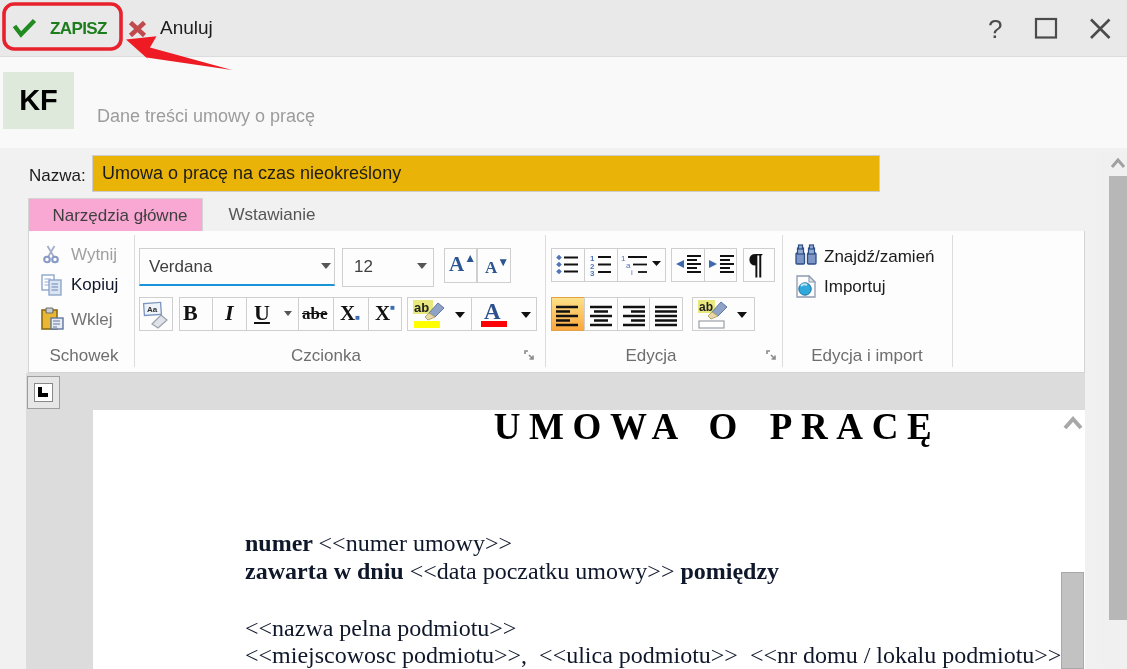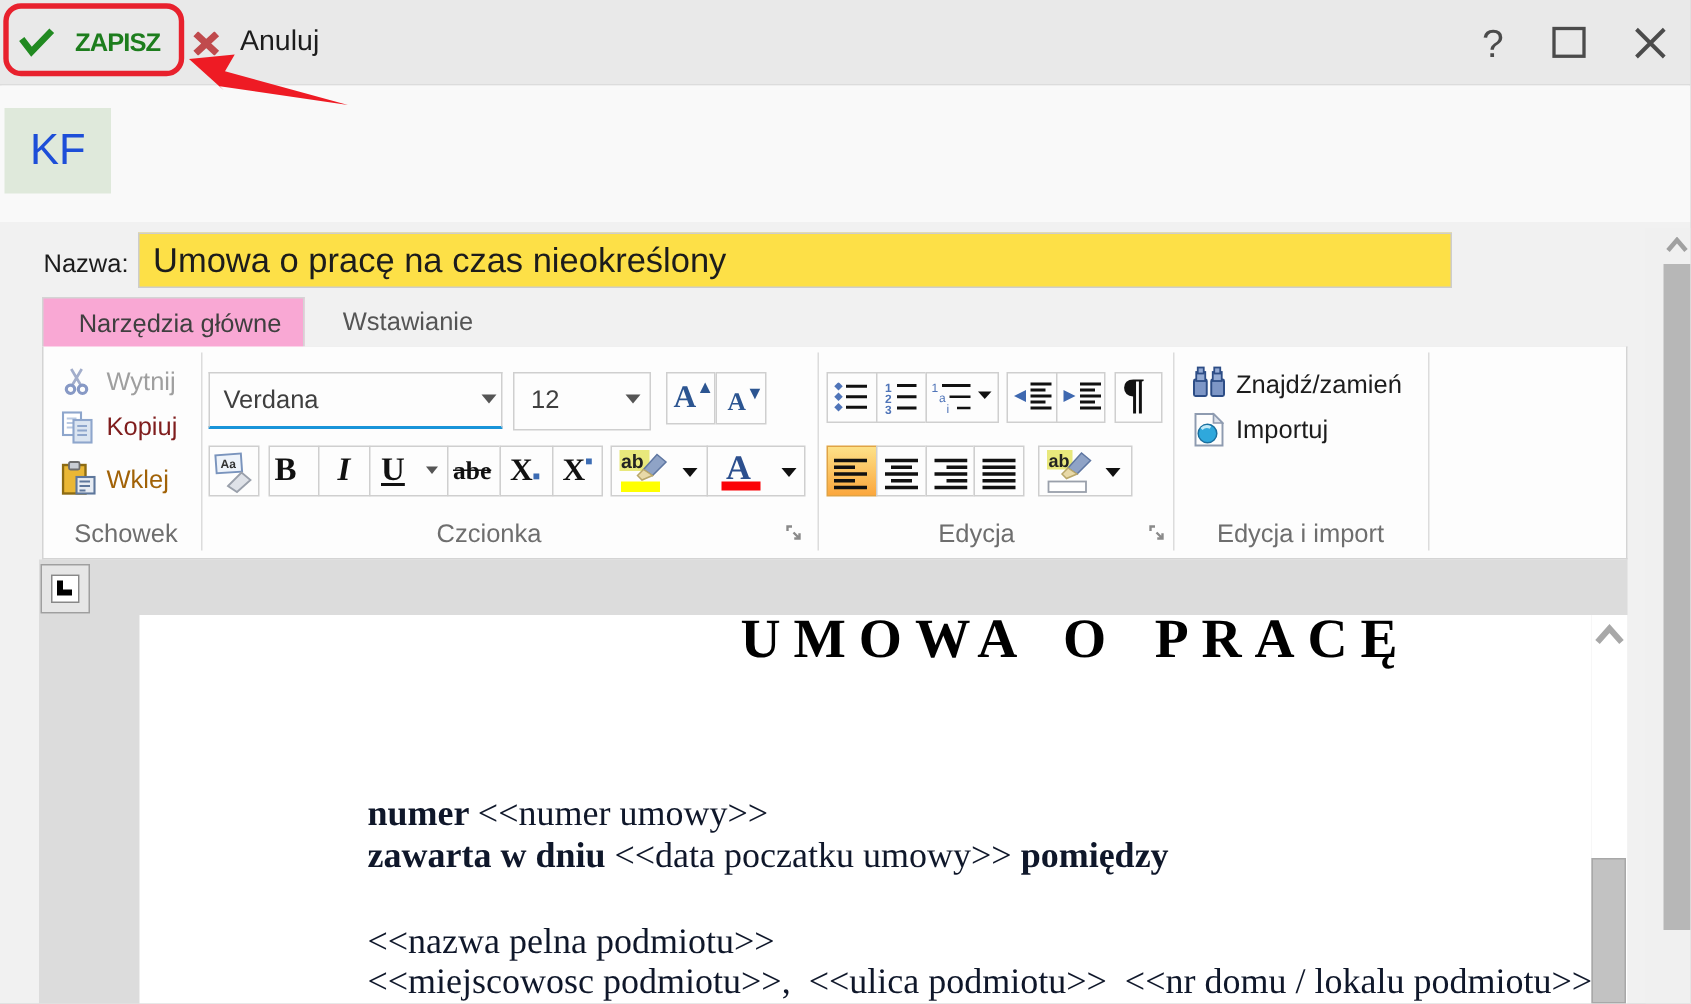"KF" #kf { color: #1d4ed8 -> #000000; font-weight: normal -> bold }
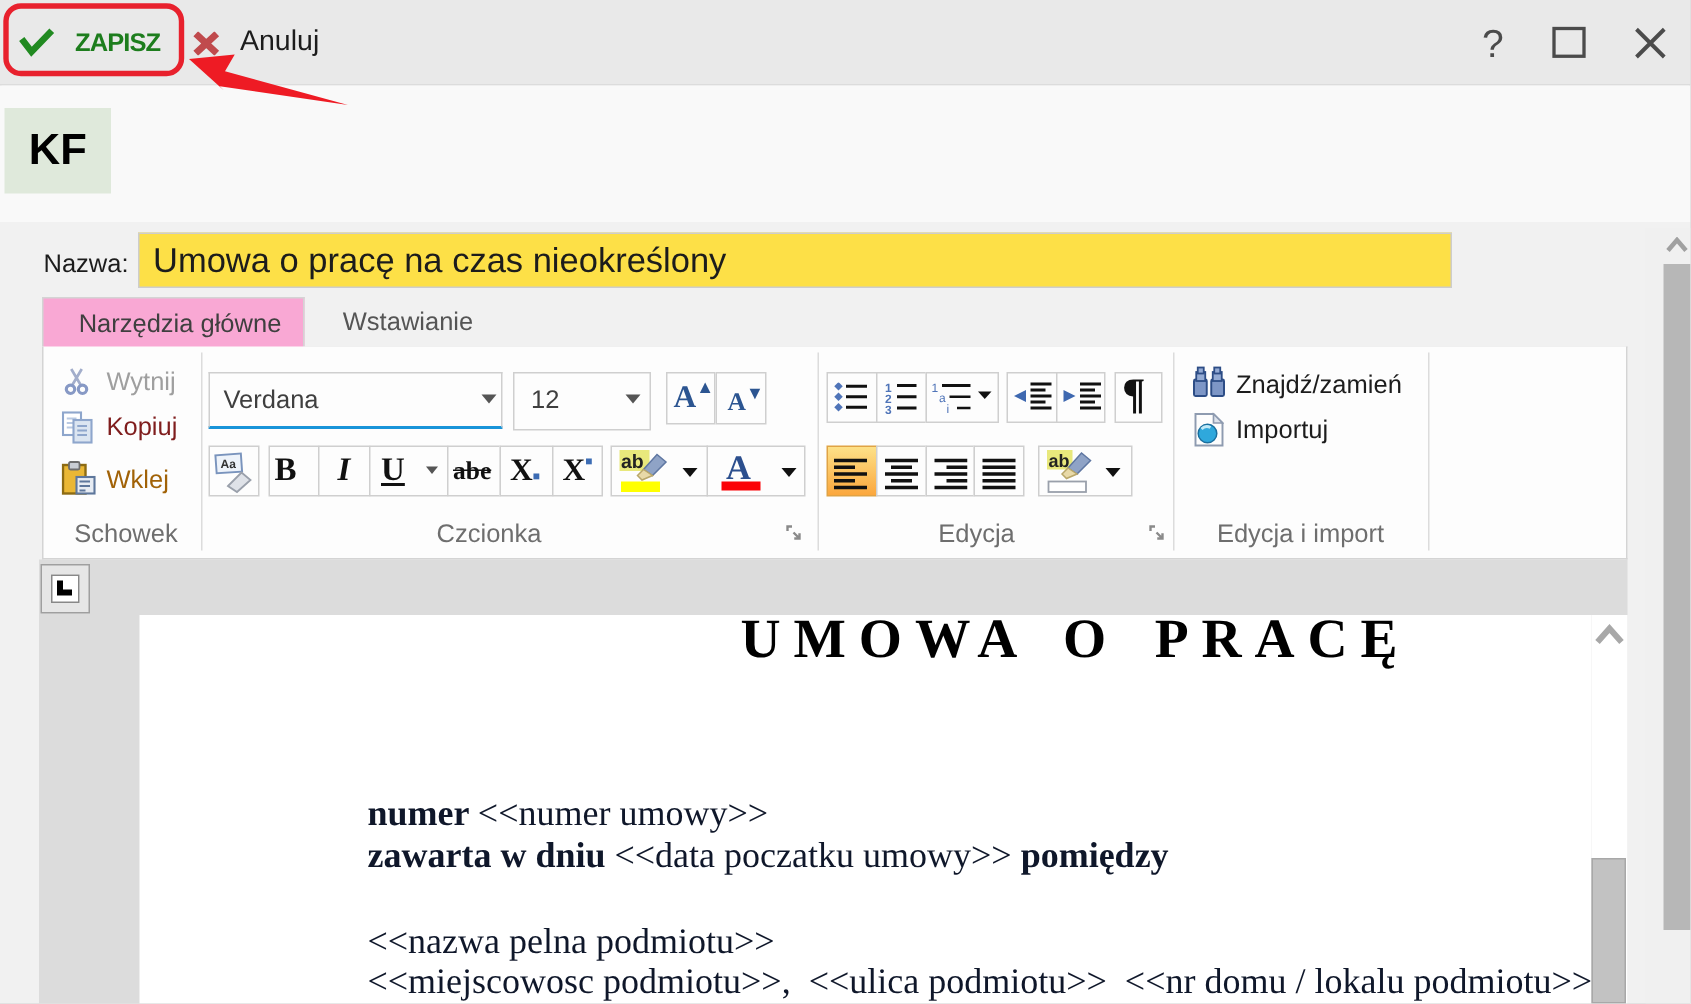"Dane treści umowy o pracę" div.abs { html: none -> <div>Dane treści umowy o pracę</div> }
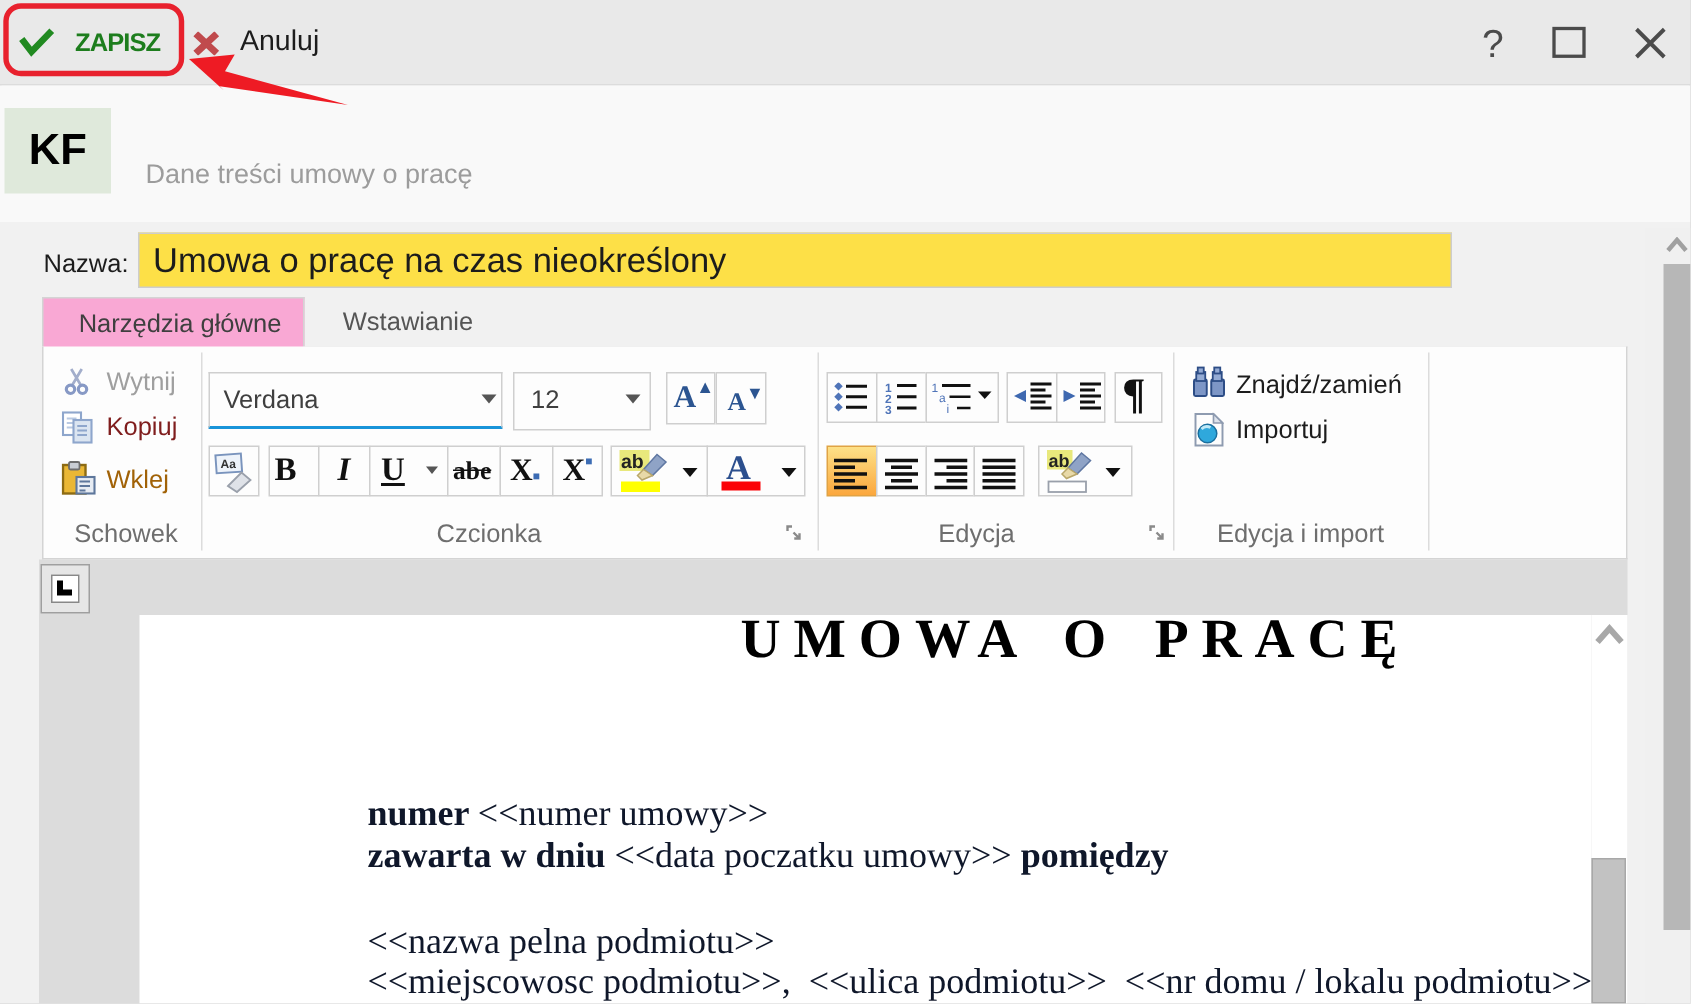"Umowa o pracę na czas" #nazwa-input { background: #fde047 -> #eab308; font-size: 23px -> 18px; width: 876px -> 788px }
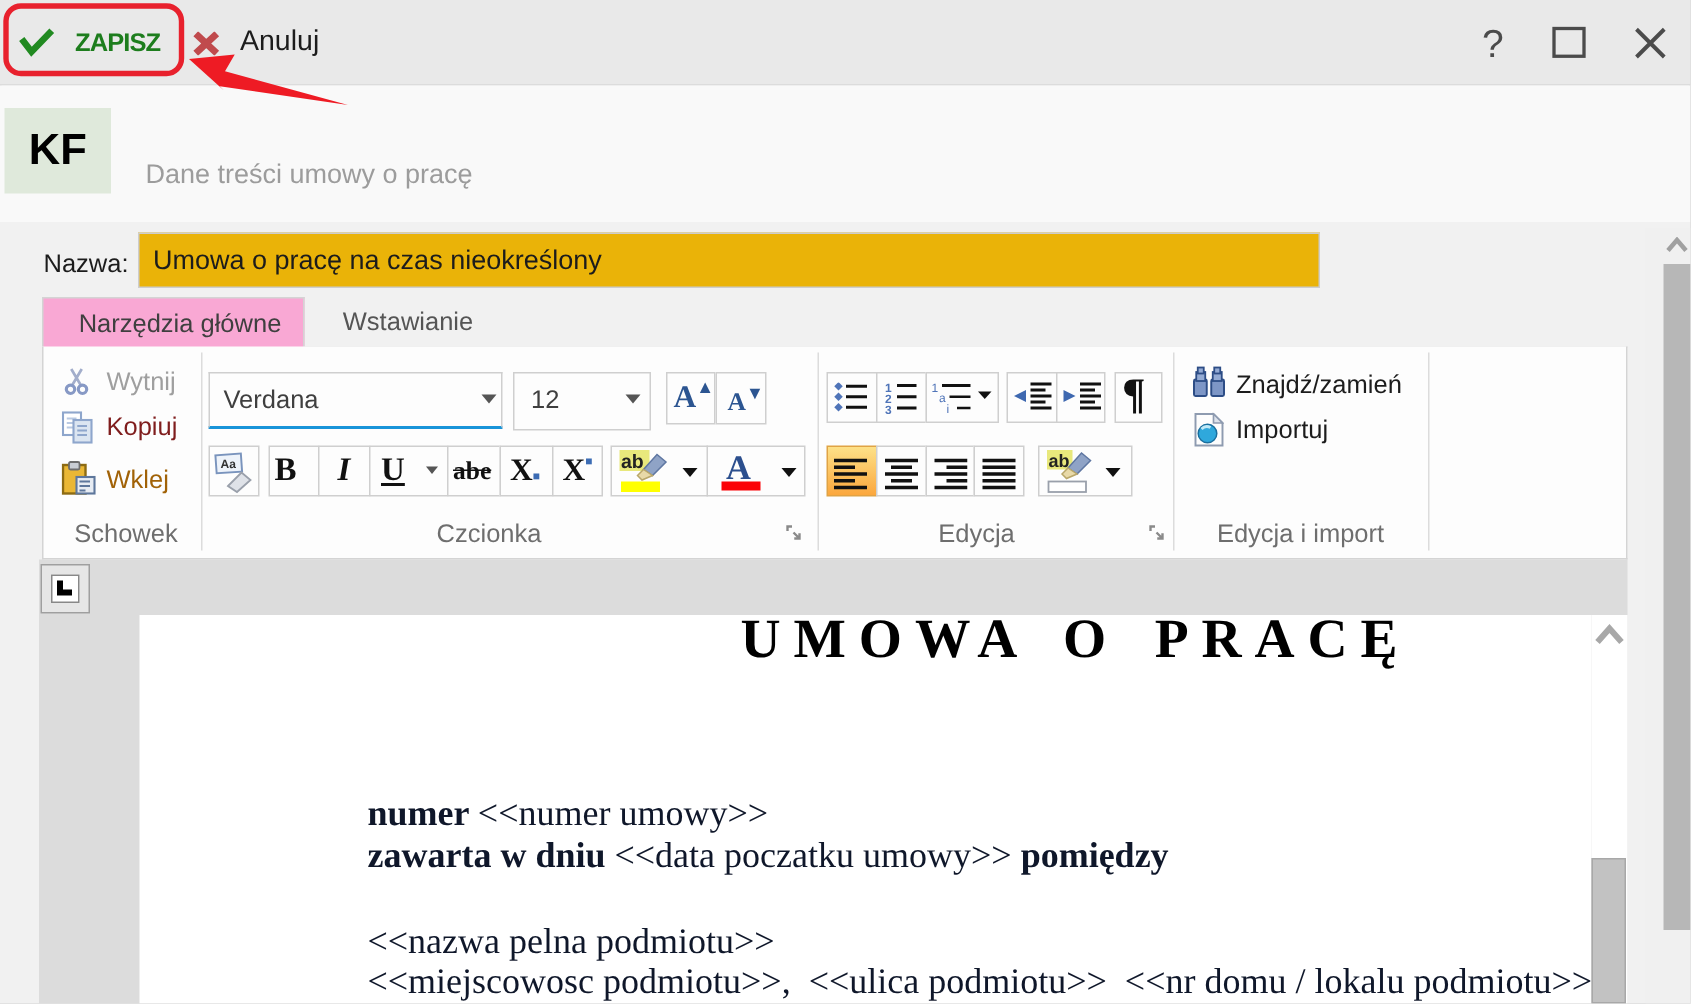"Kopiuj" div.clip-txt { color: #7f1d1d -> #0f172a }
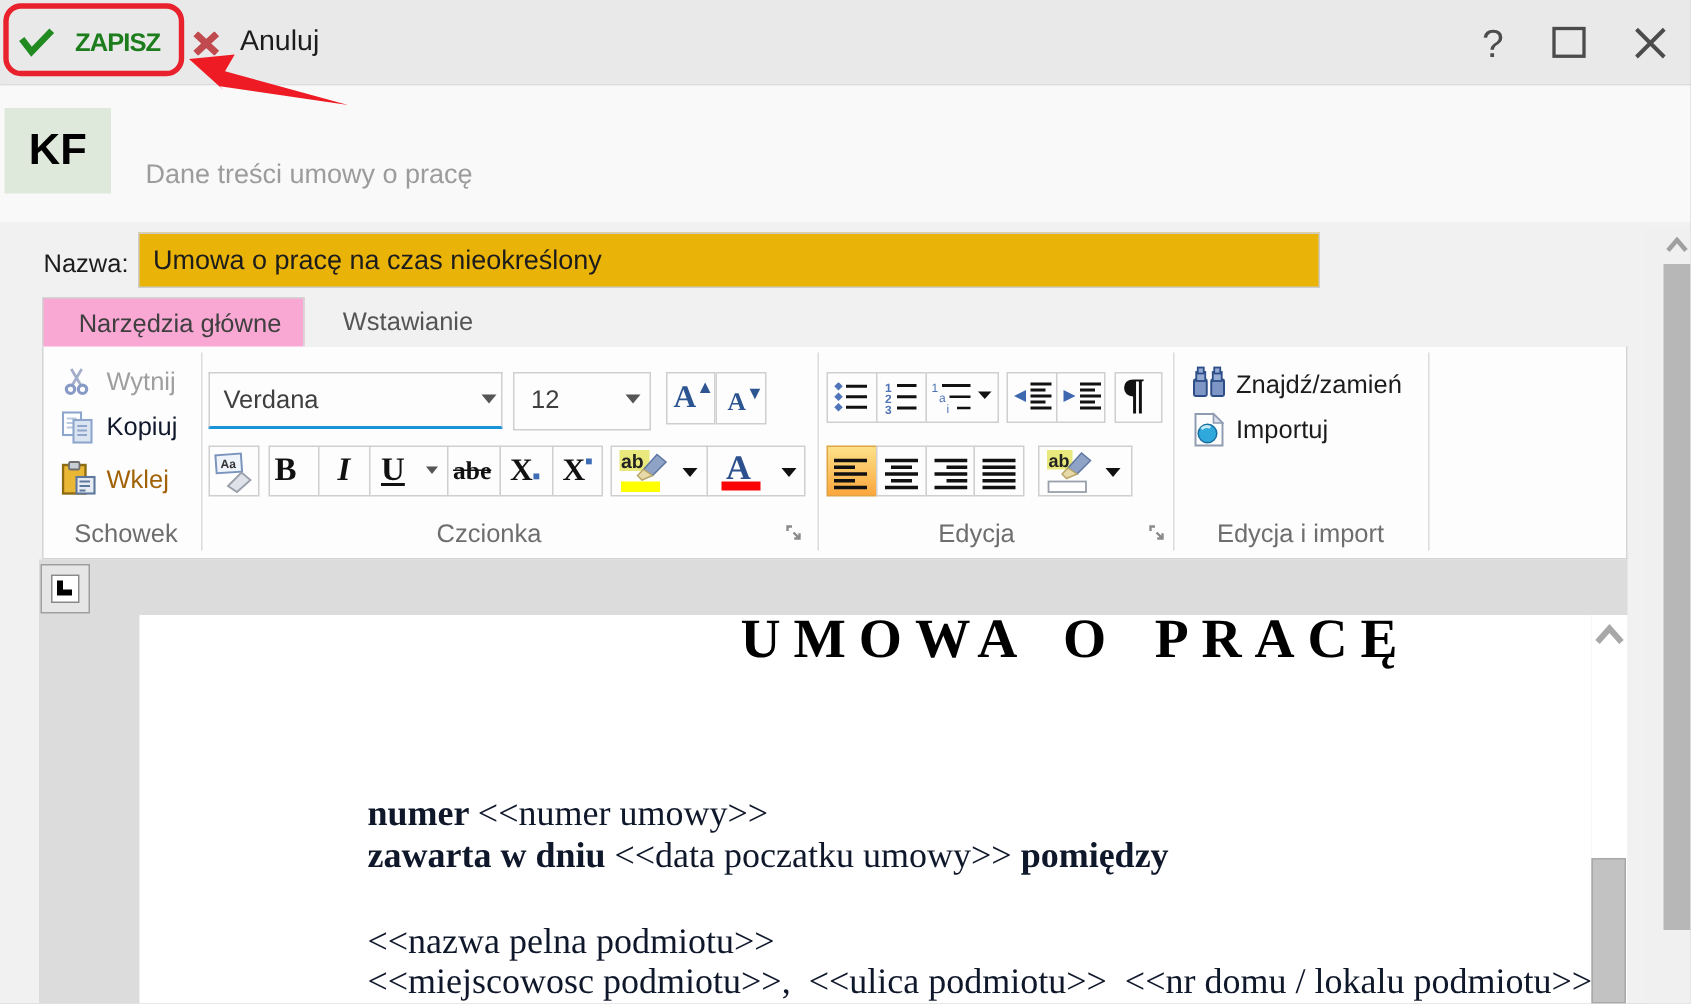"Wklej" div.clip-txt { color: #a16207 -> #737373 }
